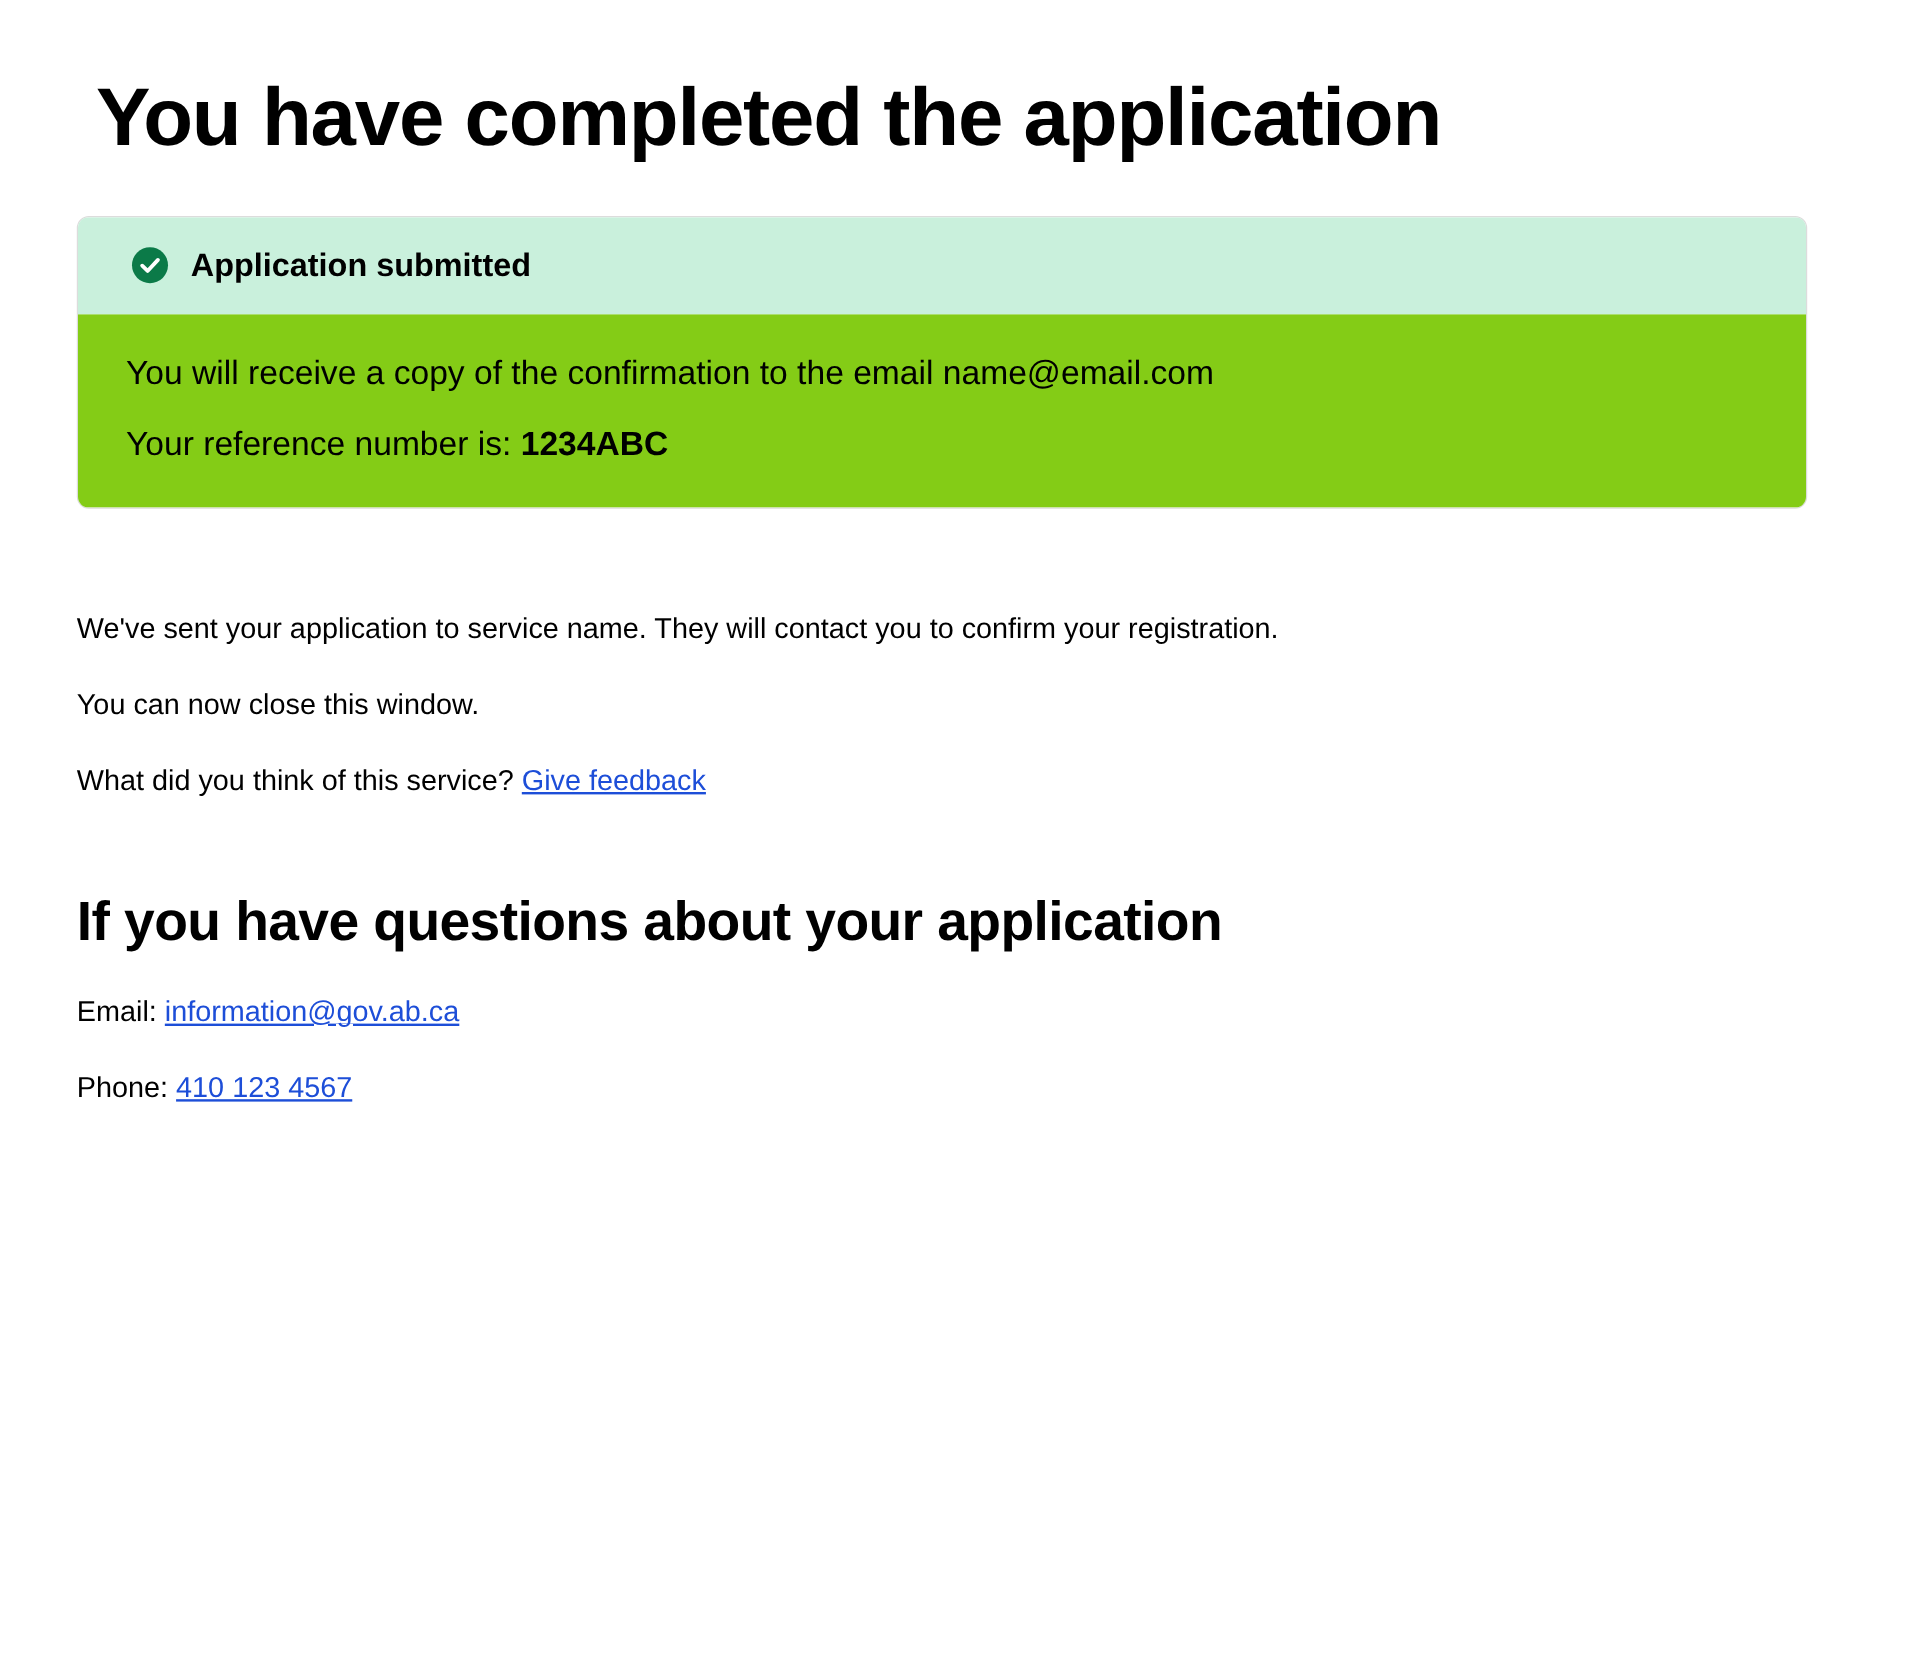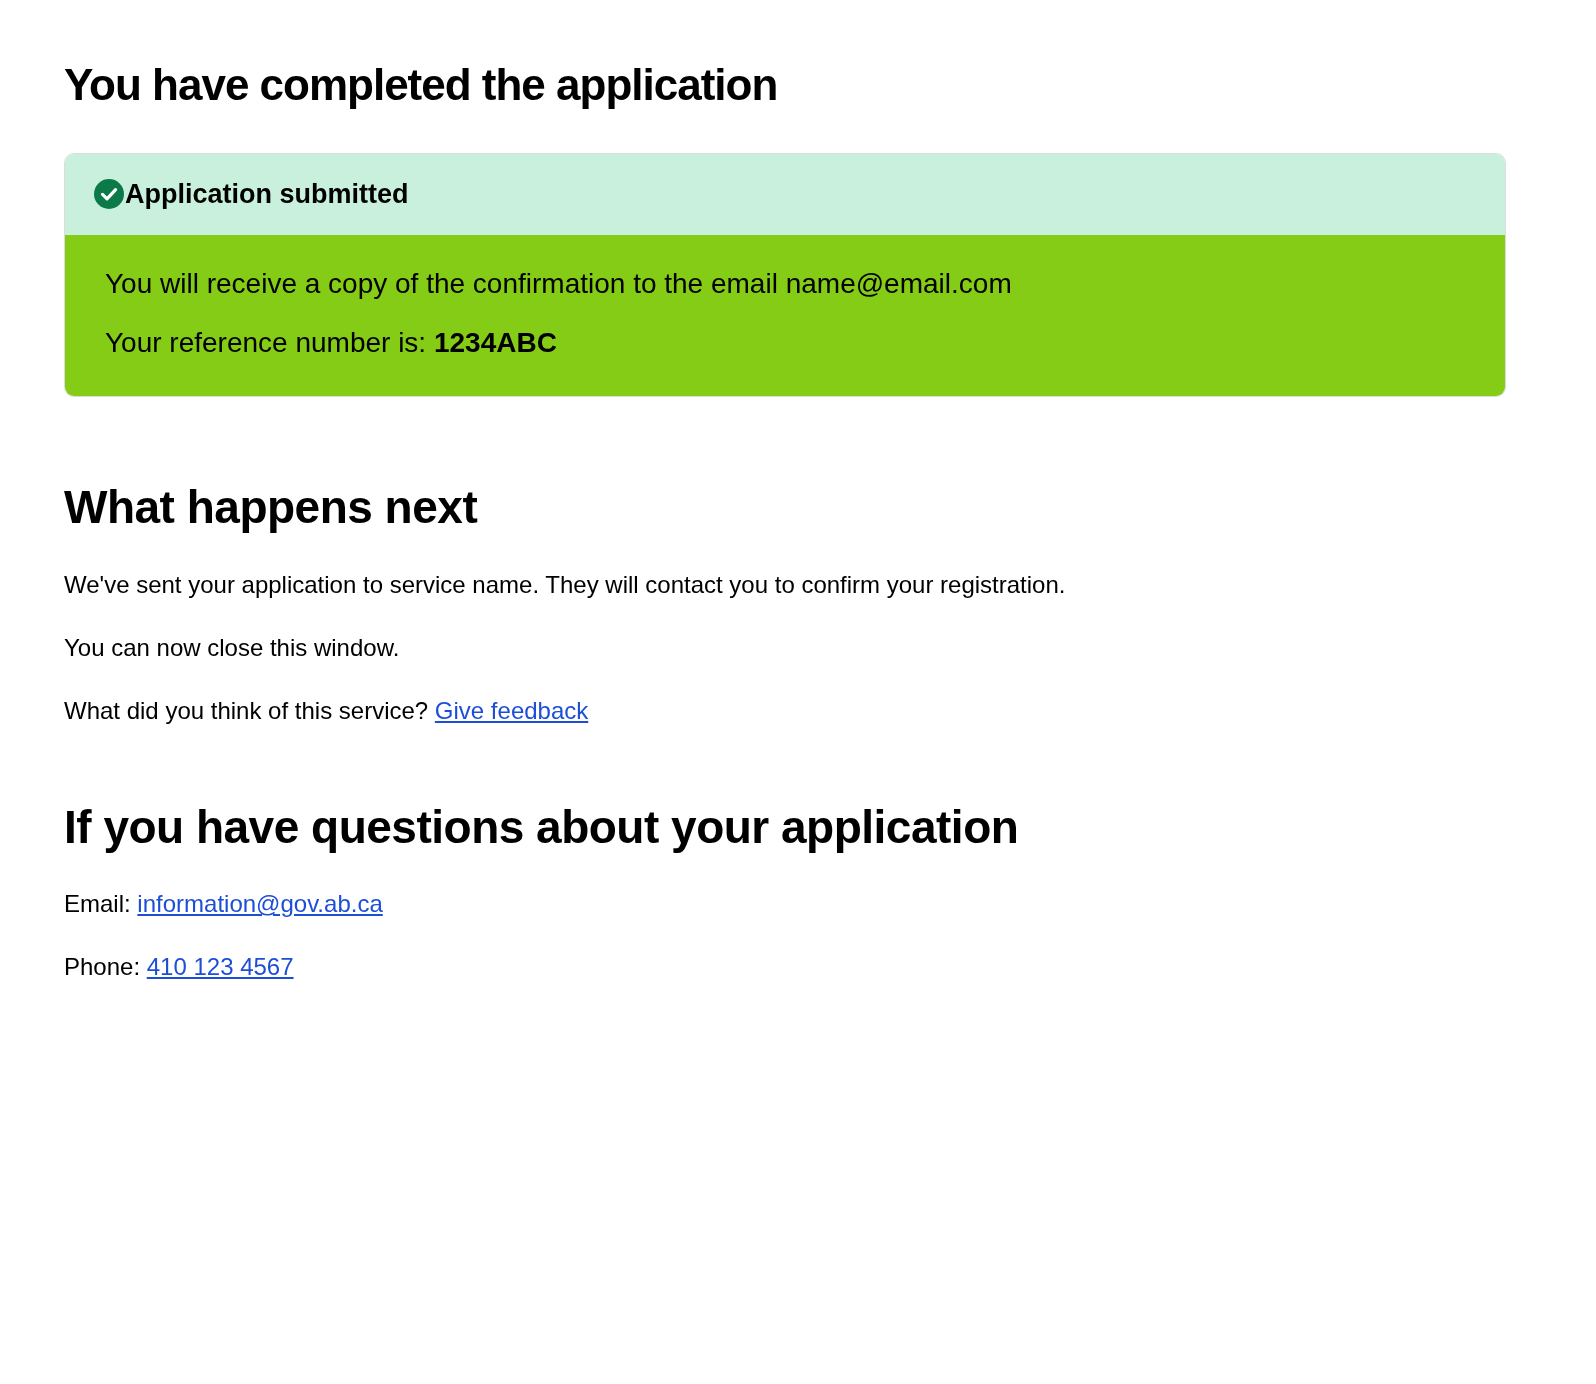"You have completed the application" .page-title { font-size: 44px -> 68px; margin: 0 0 44px 0 -> 0 0 44px 16px }
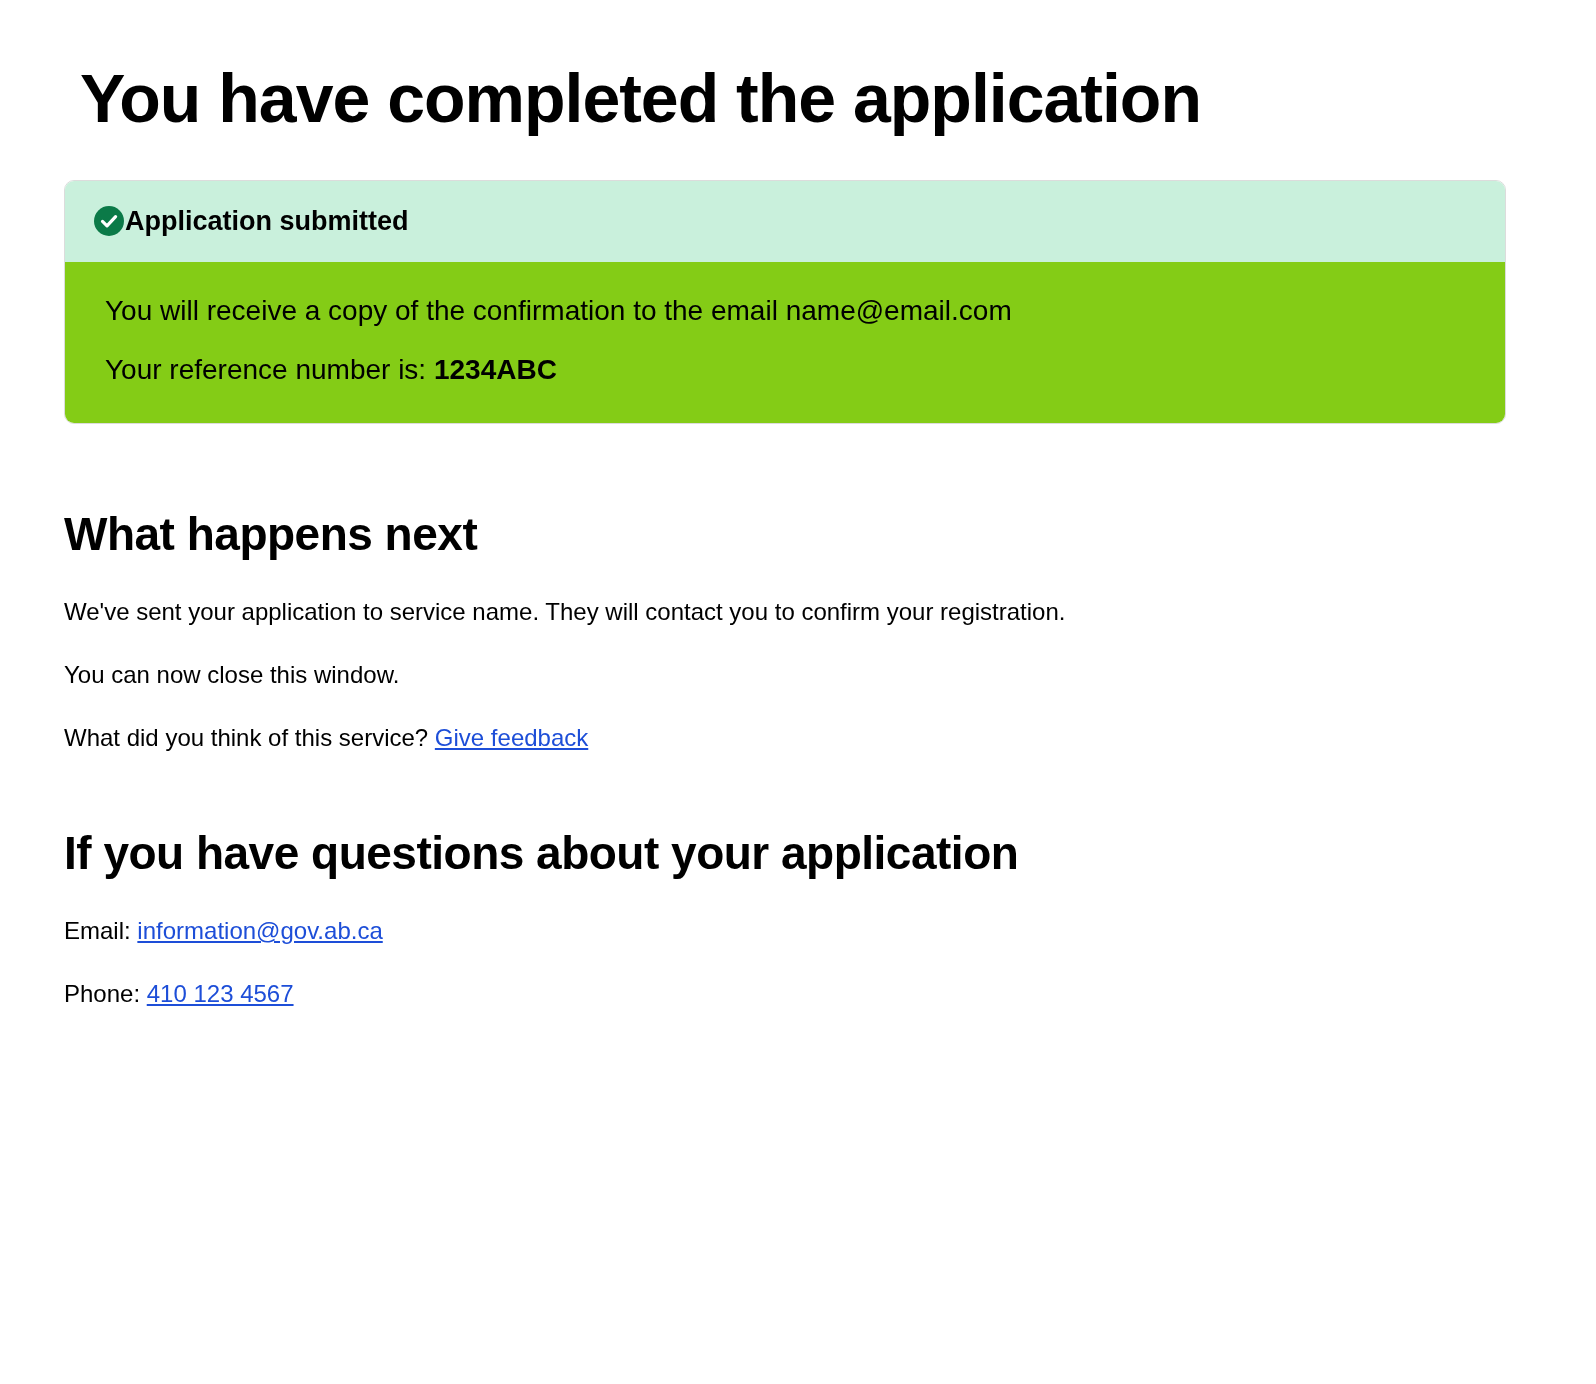"Application submitted" .panel-header { gap: none -> 18px; padding: 24px 28px -> 24px 44px }
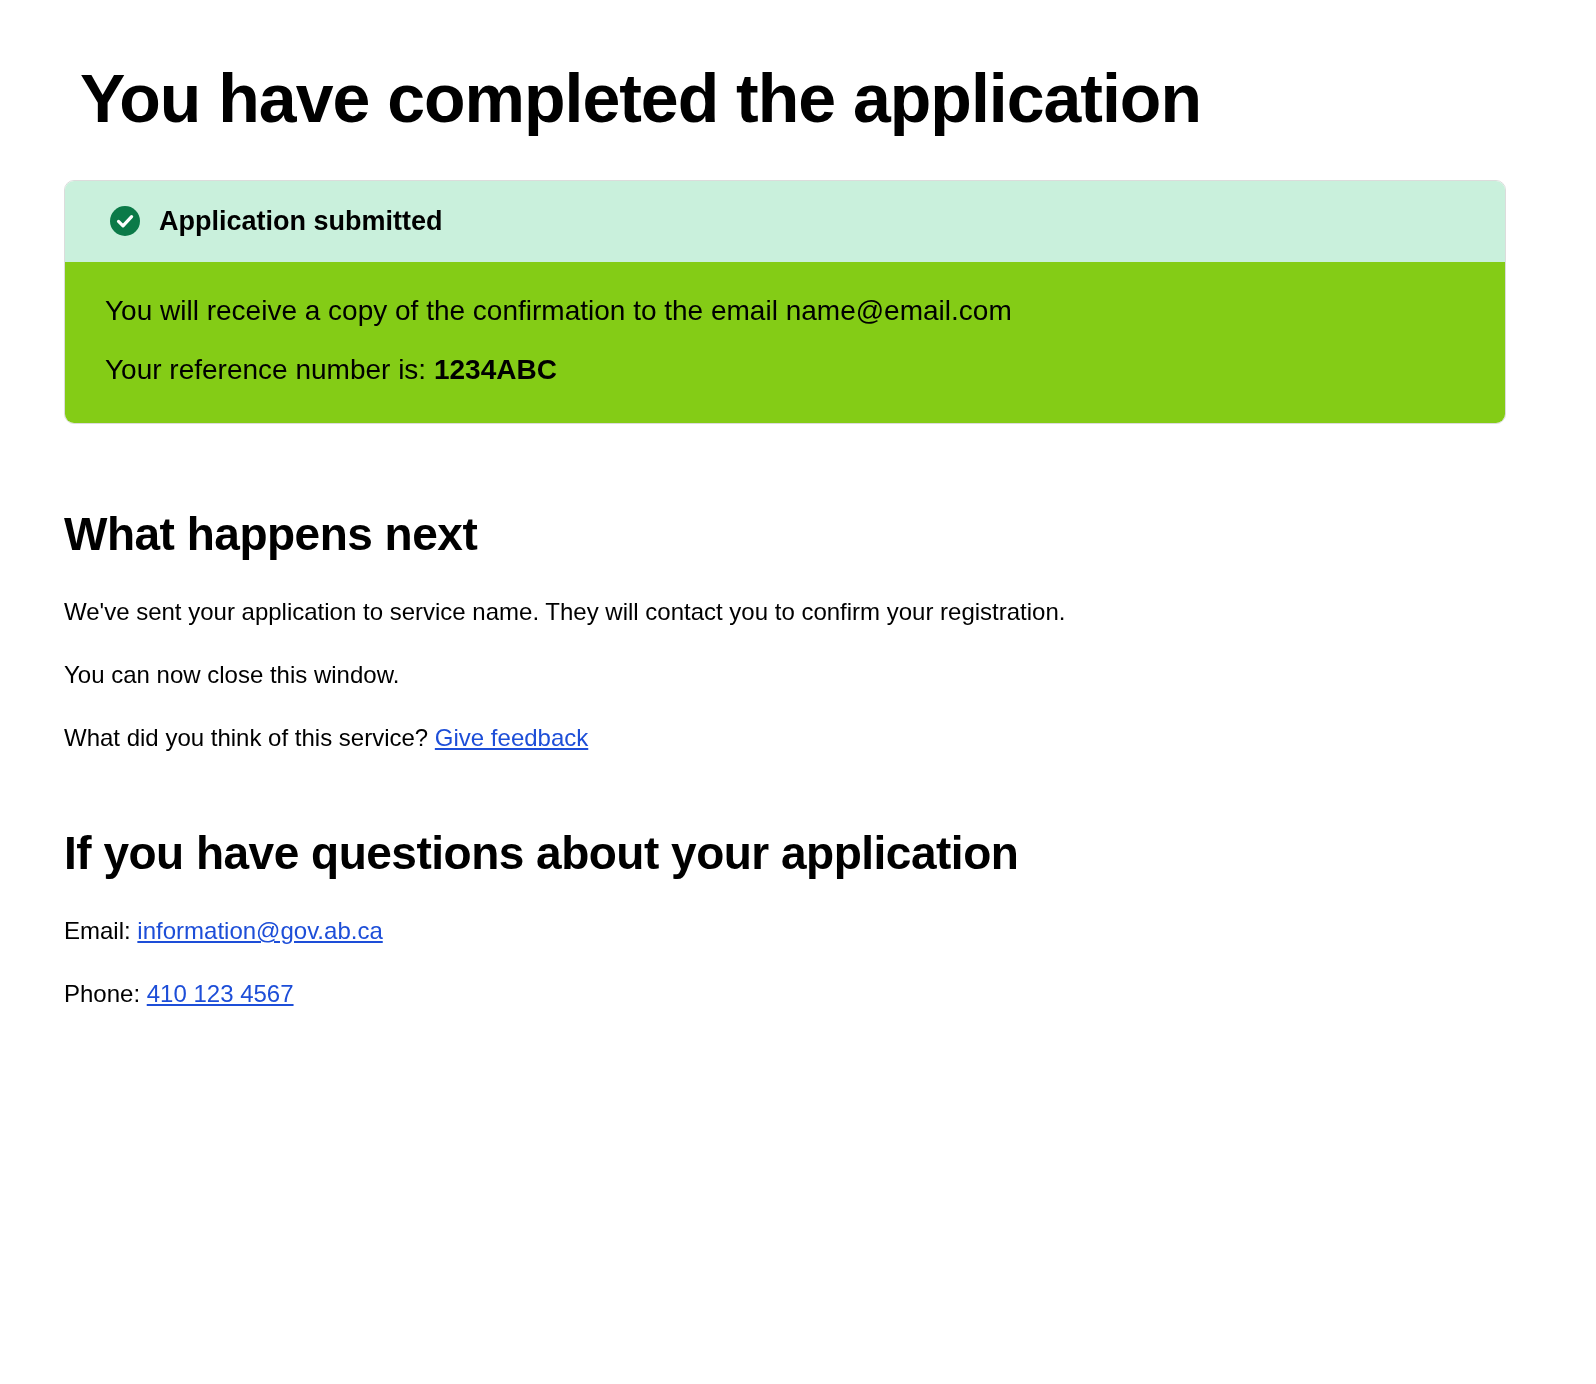"What happens next" h2.section-title { html: <h2>What happens next</h2> -> none }
